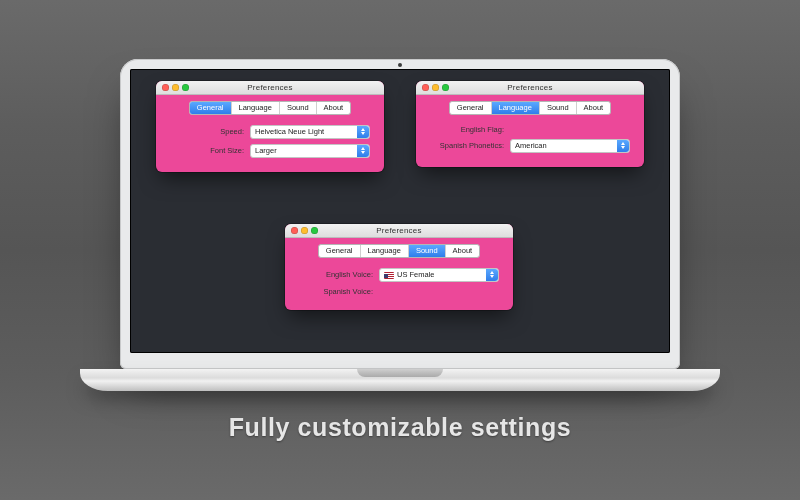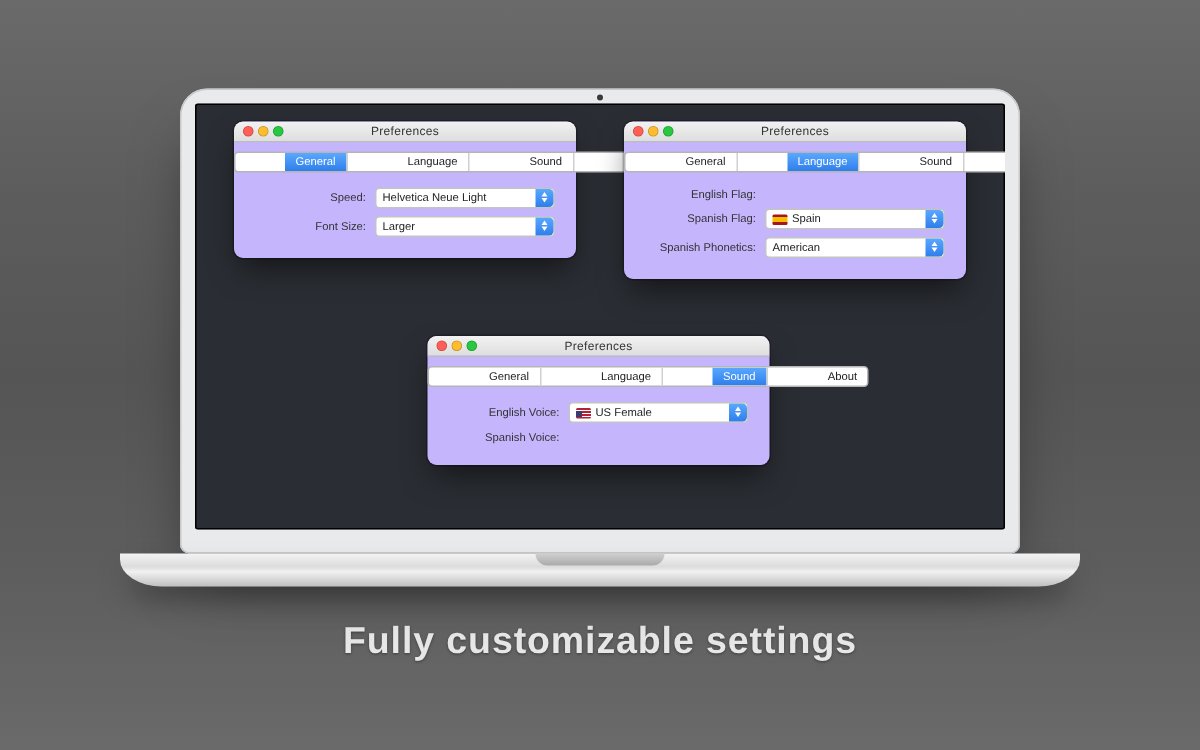"Preferences" .macwin { background: #c4b5fd -> #ec4899 }
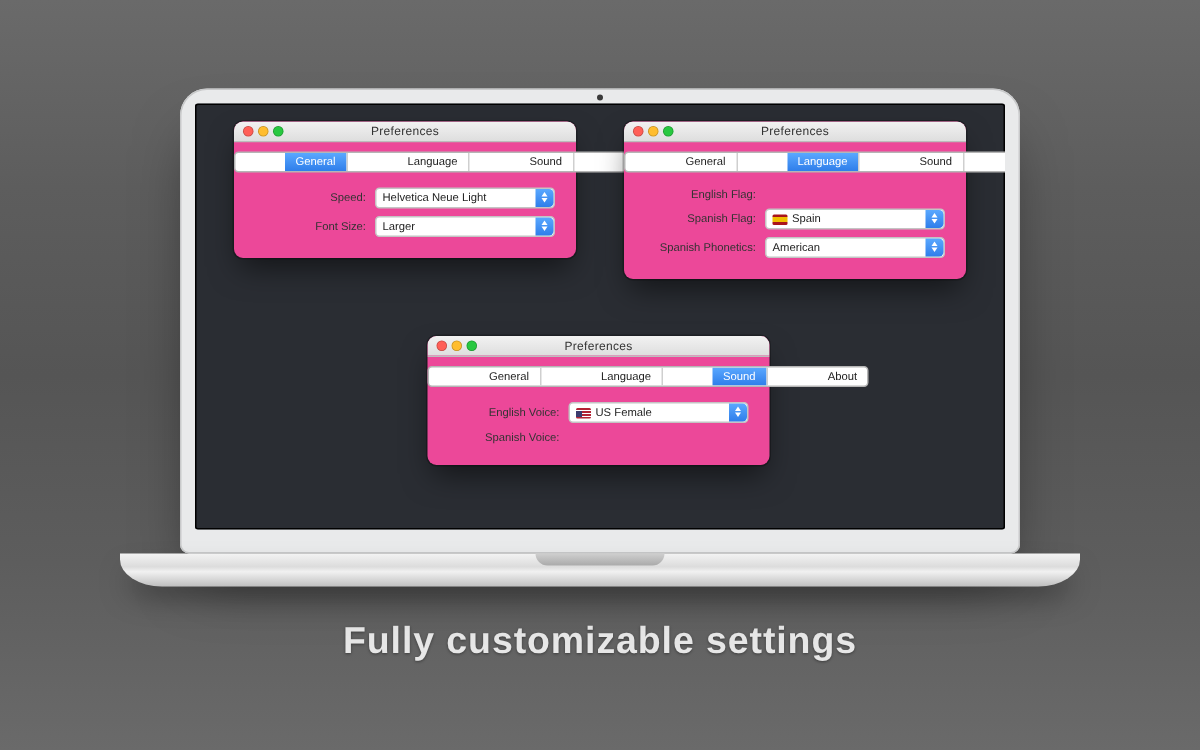"General" .seg span { margin-left: 33px -> none }
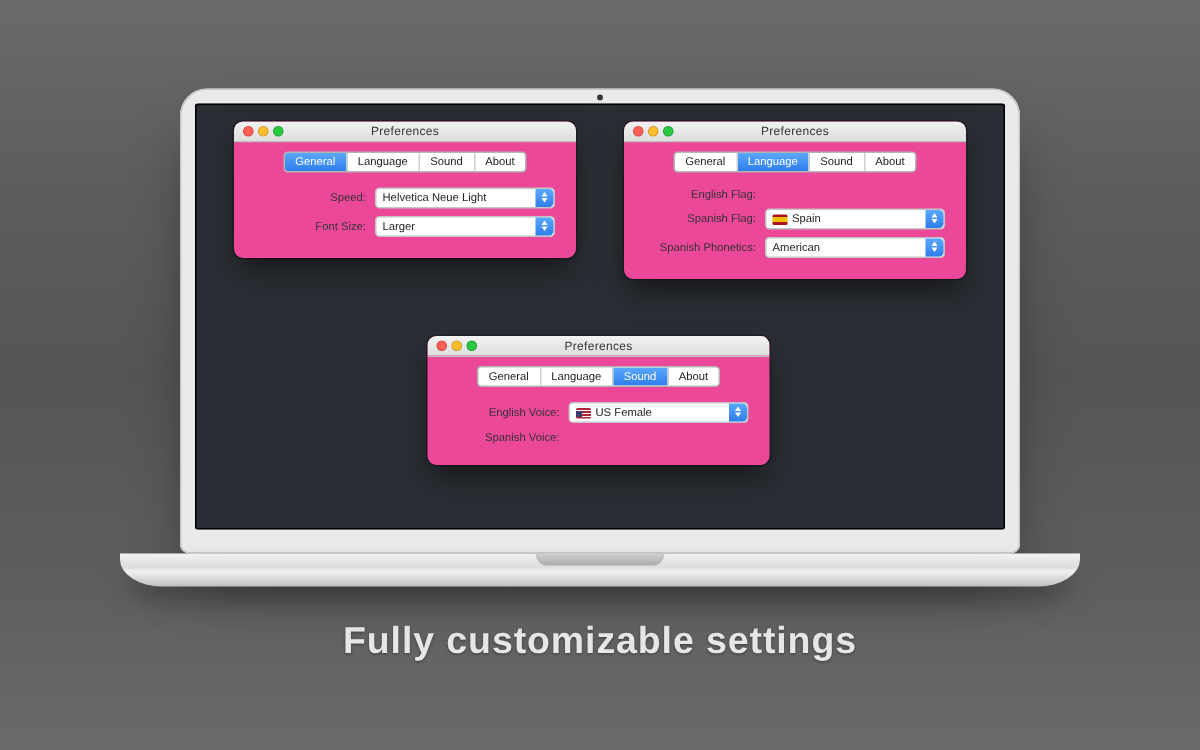"Spanish Flag:" div.row { html: <div> <label>Spanish Flag:</label> <div> <span><span></span><span>Spain</span></span> <span></span> </div> </div> -> none }
